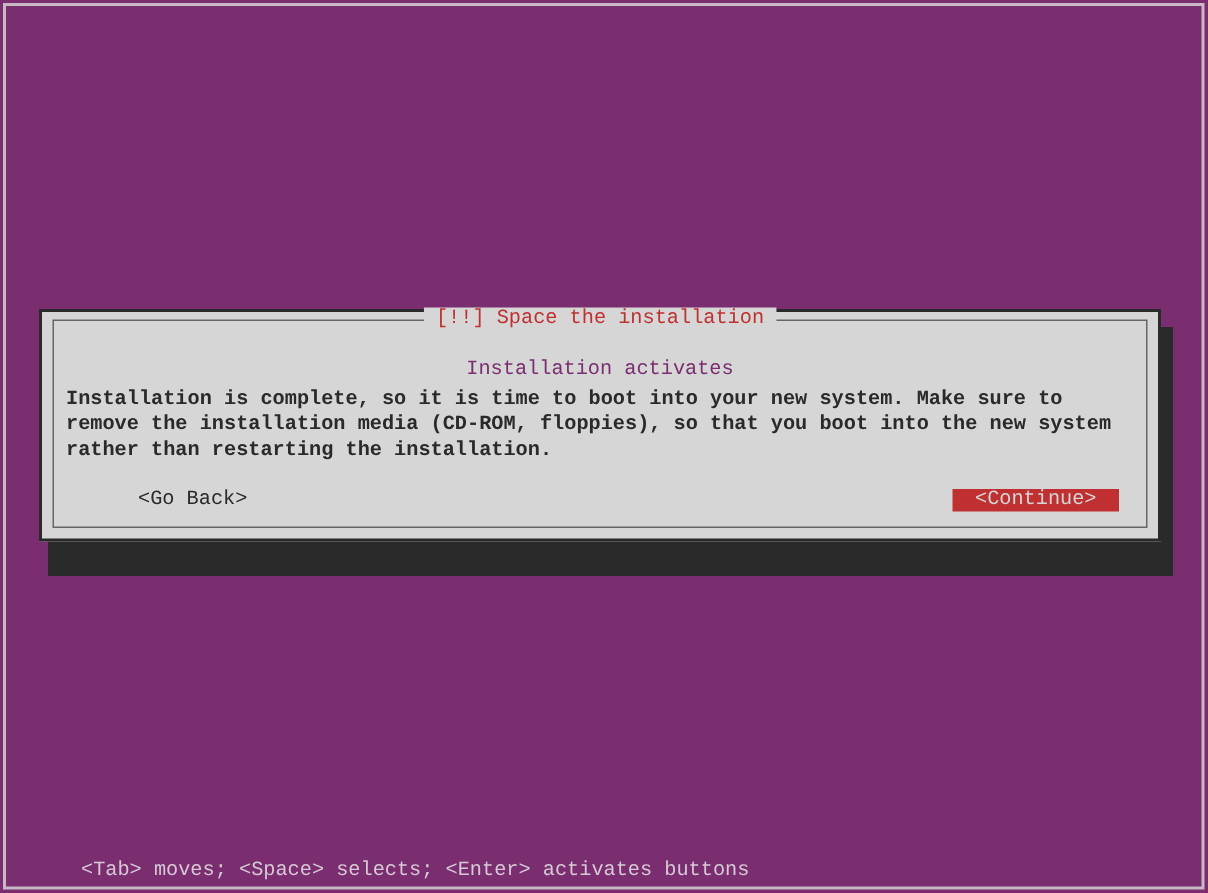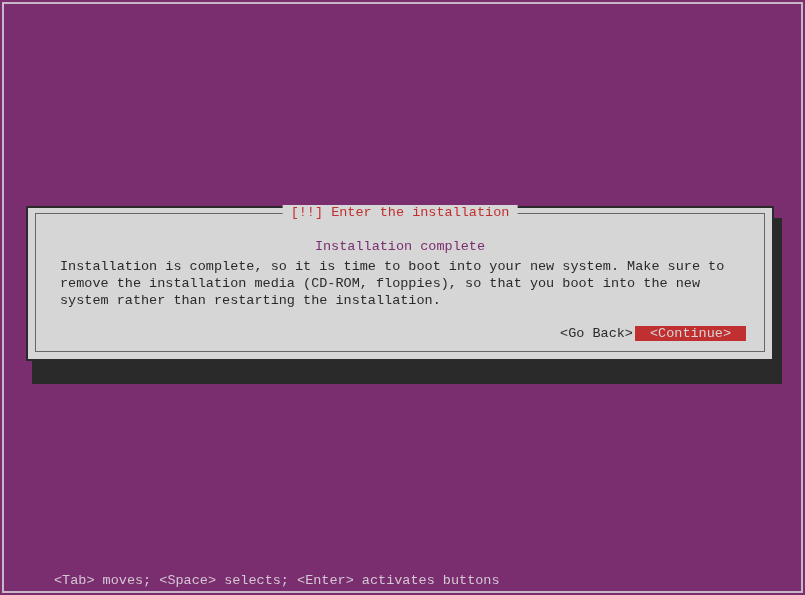"[!!] Enter the installation" div.dialog-title { text: Enter -> Space }
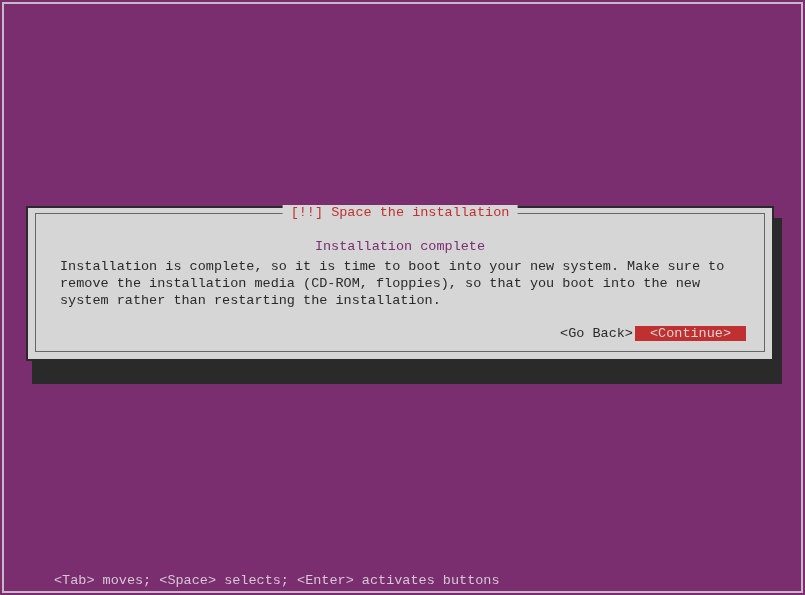"Installation complete" div.dialog-subtitle { text: complete -> activates }
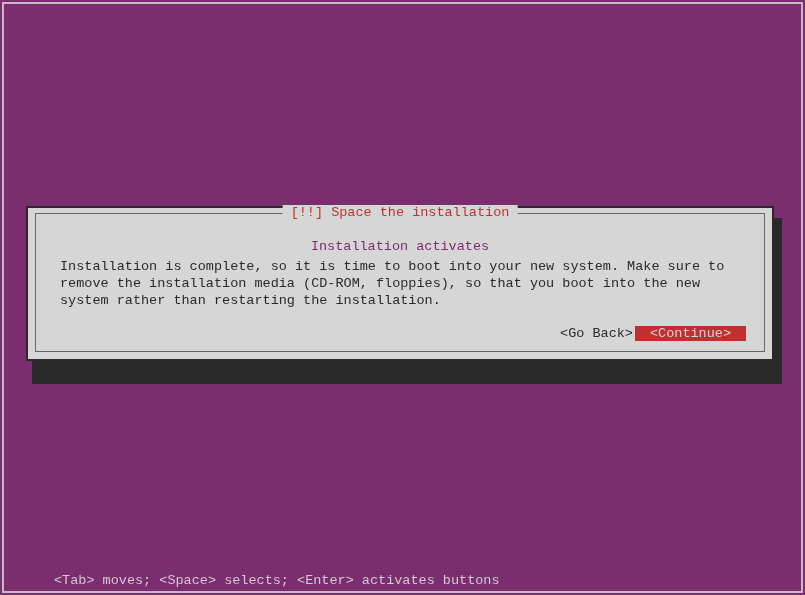"Installation is complete, so it" .dialog-body { font-weight: none -> bold; left: 24px -> 8px }
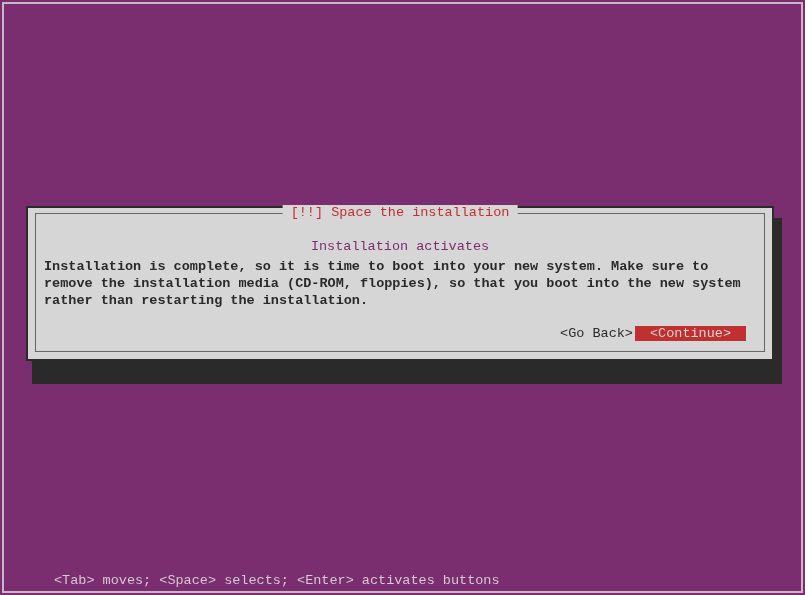"<Go Back>" .buttons-row { gap: none -> 24px; justify-content: flex-end -> space-between }
